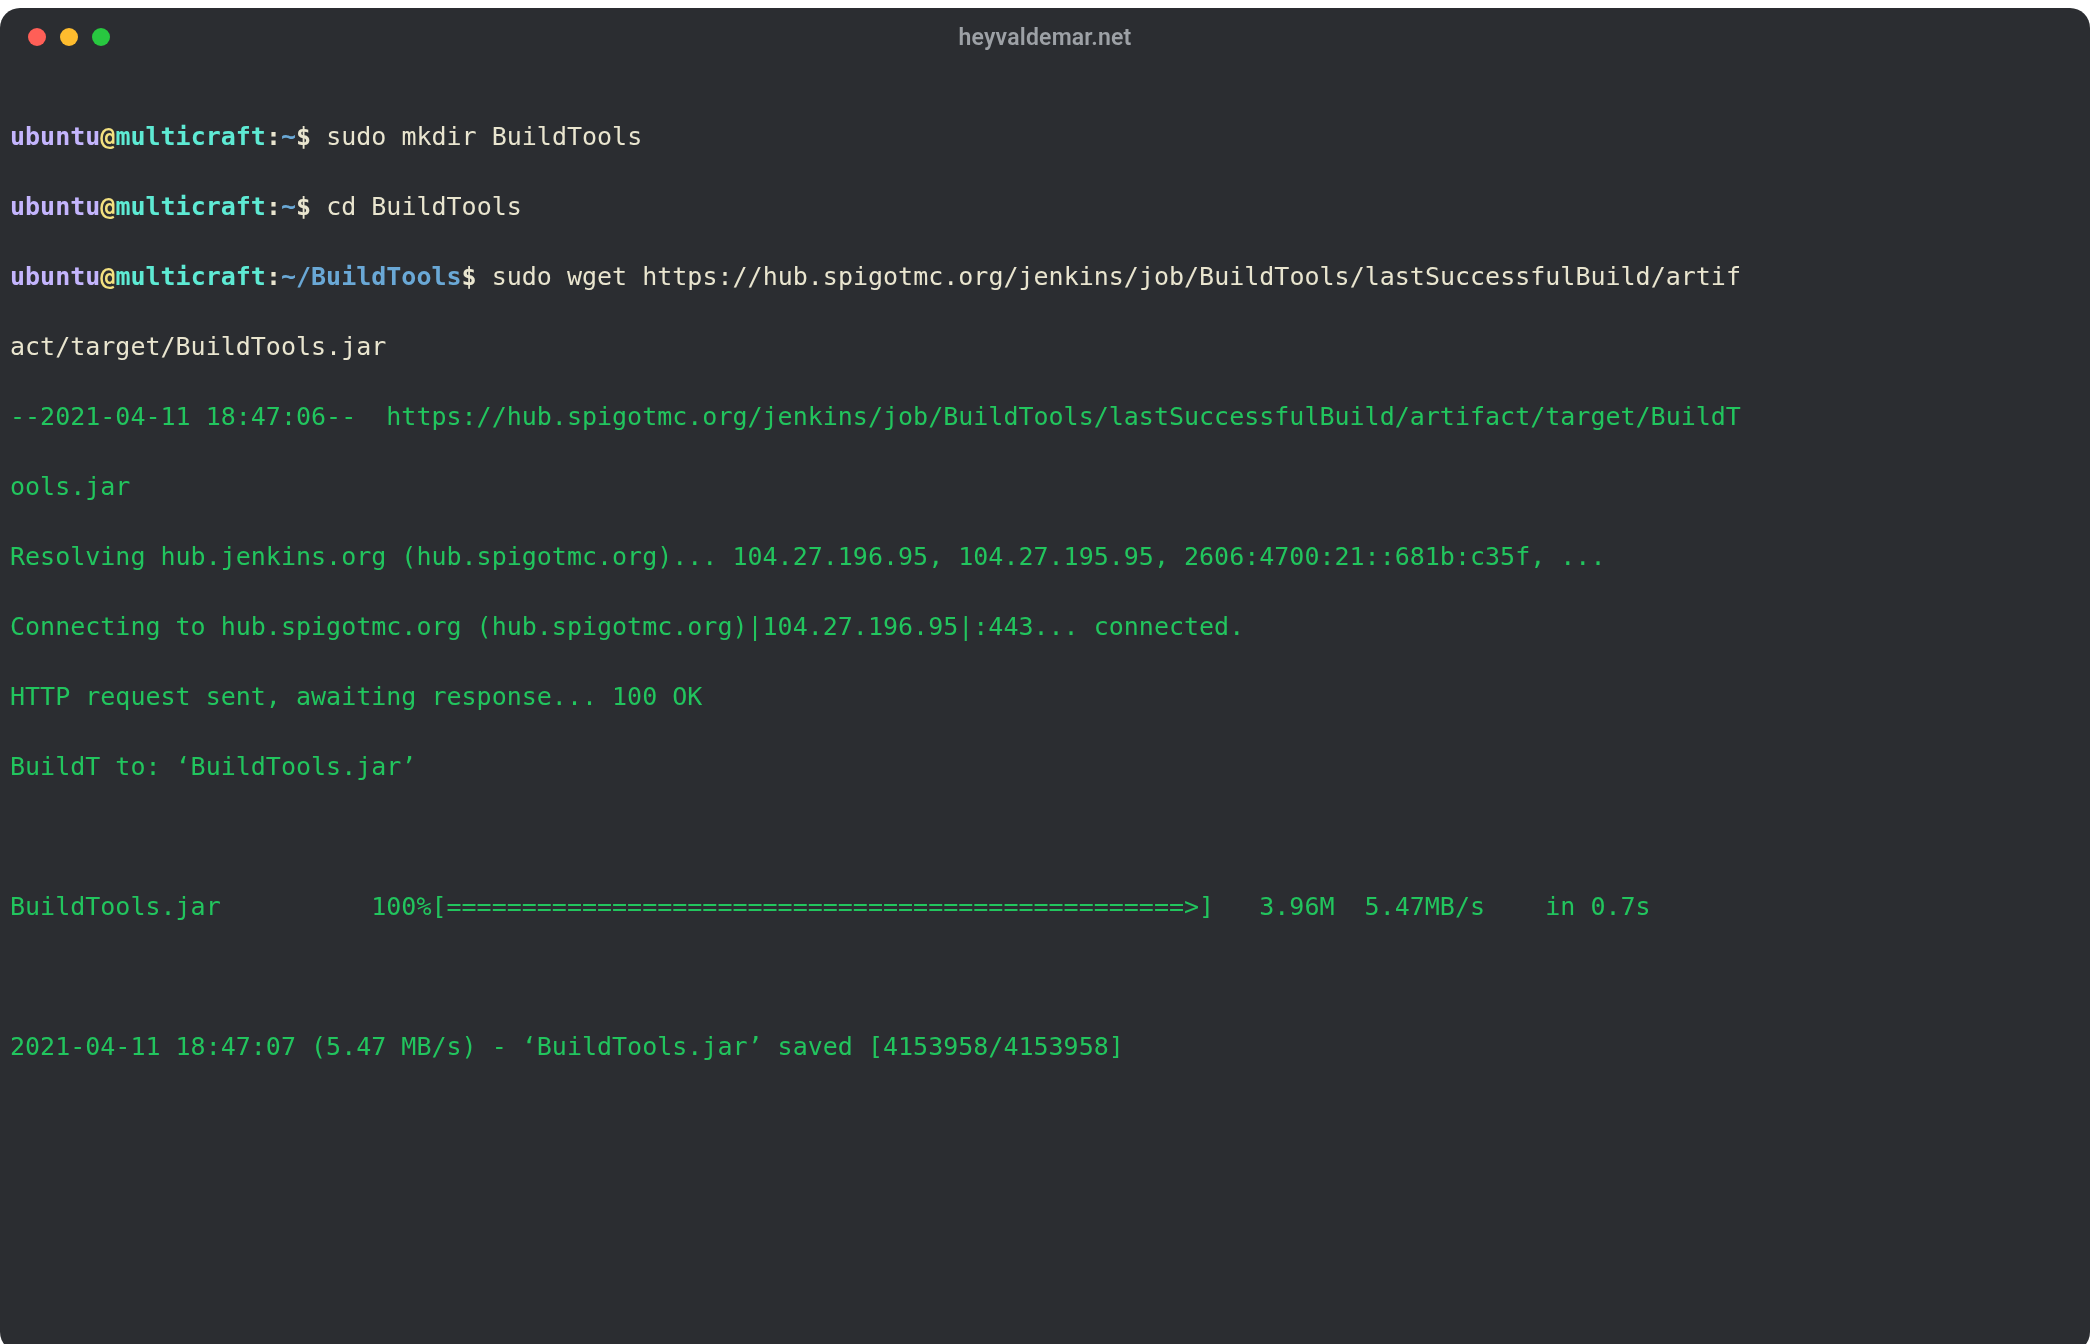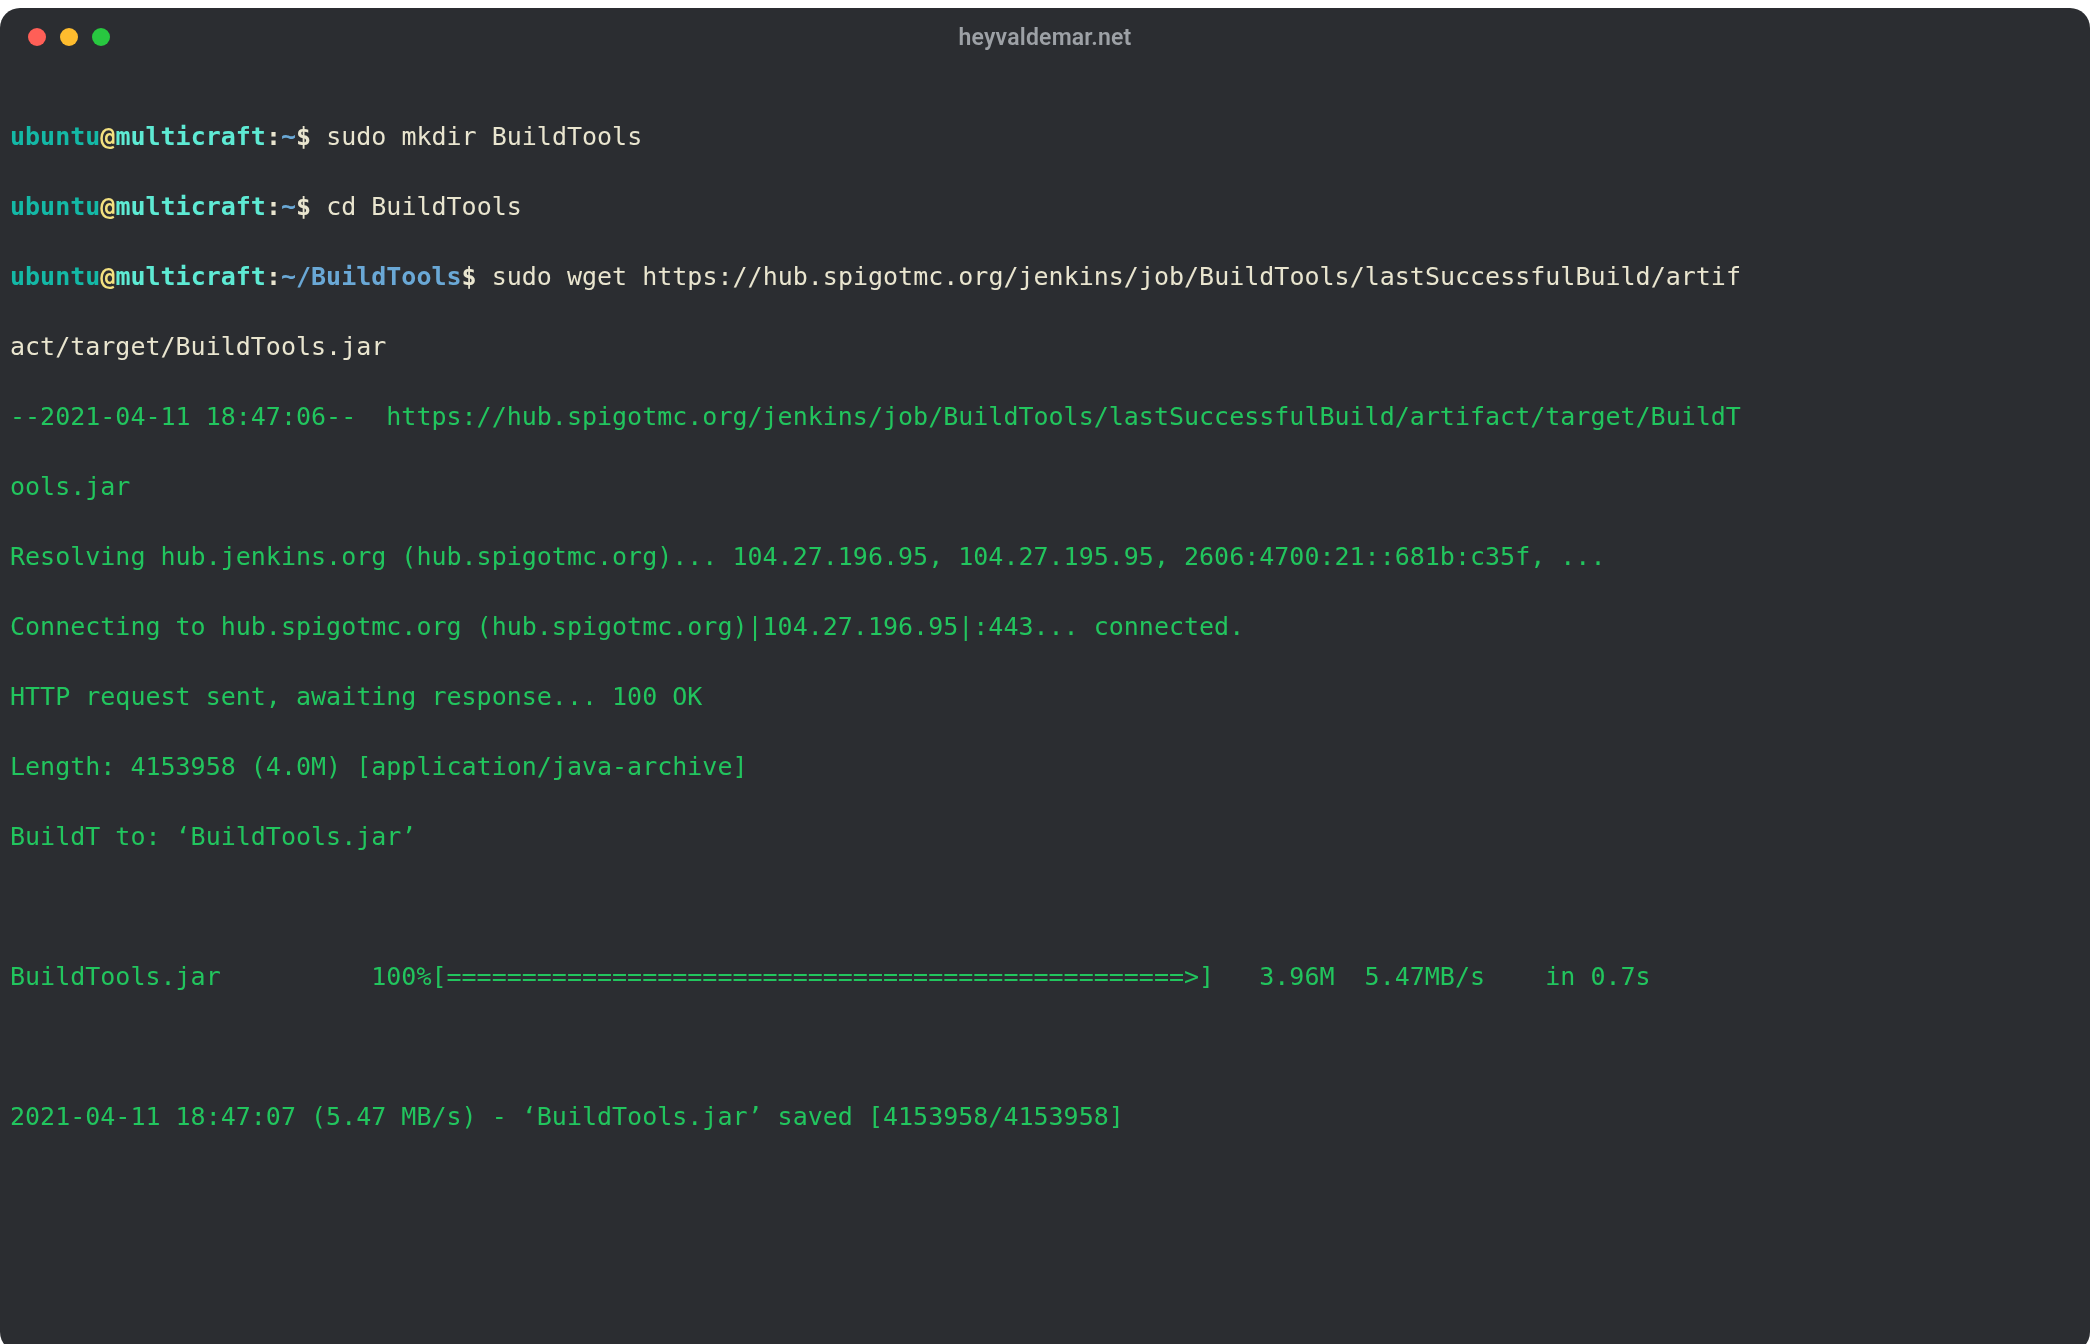"ubuntu" .user { color: #14b8a6 -> #c4b5fd }
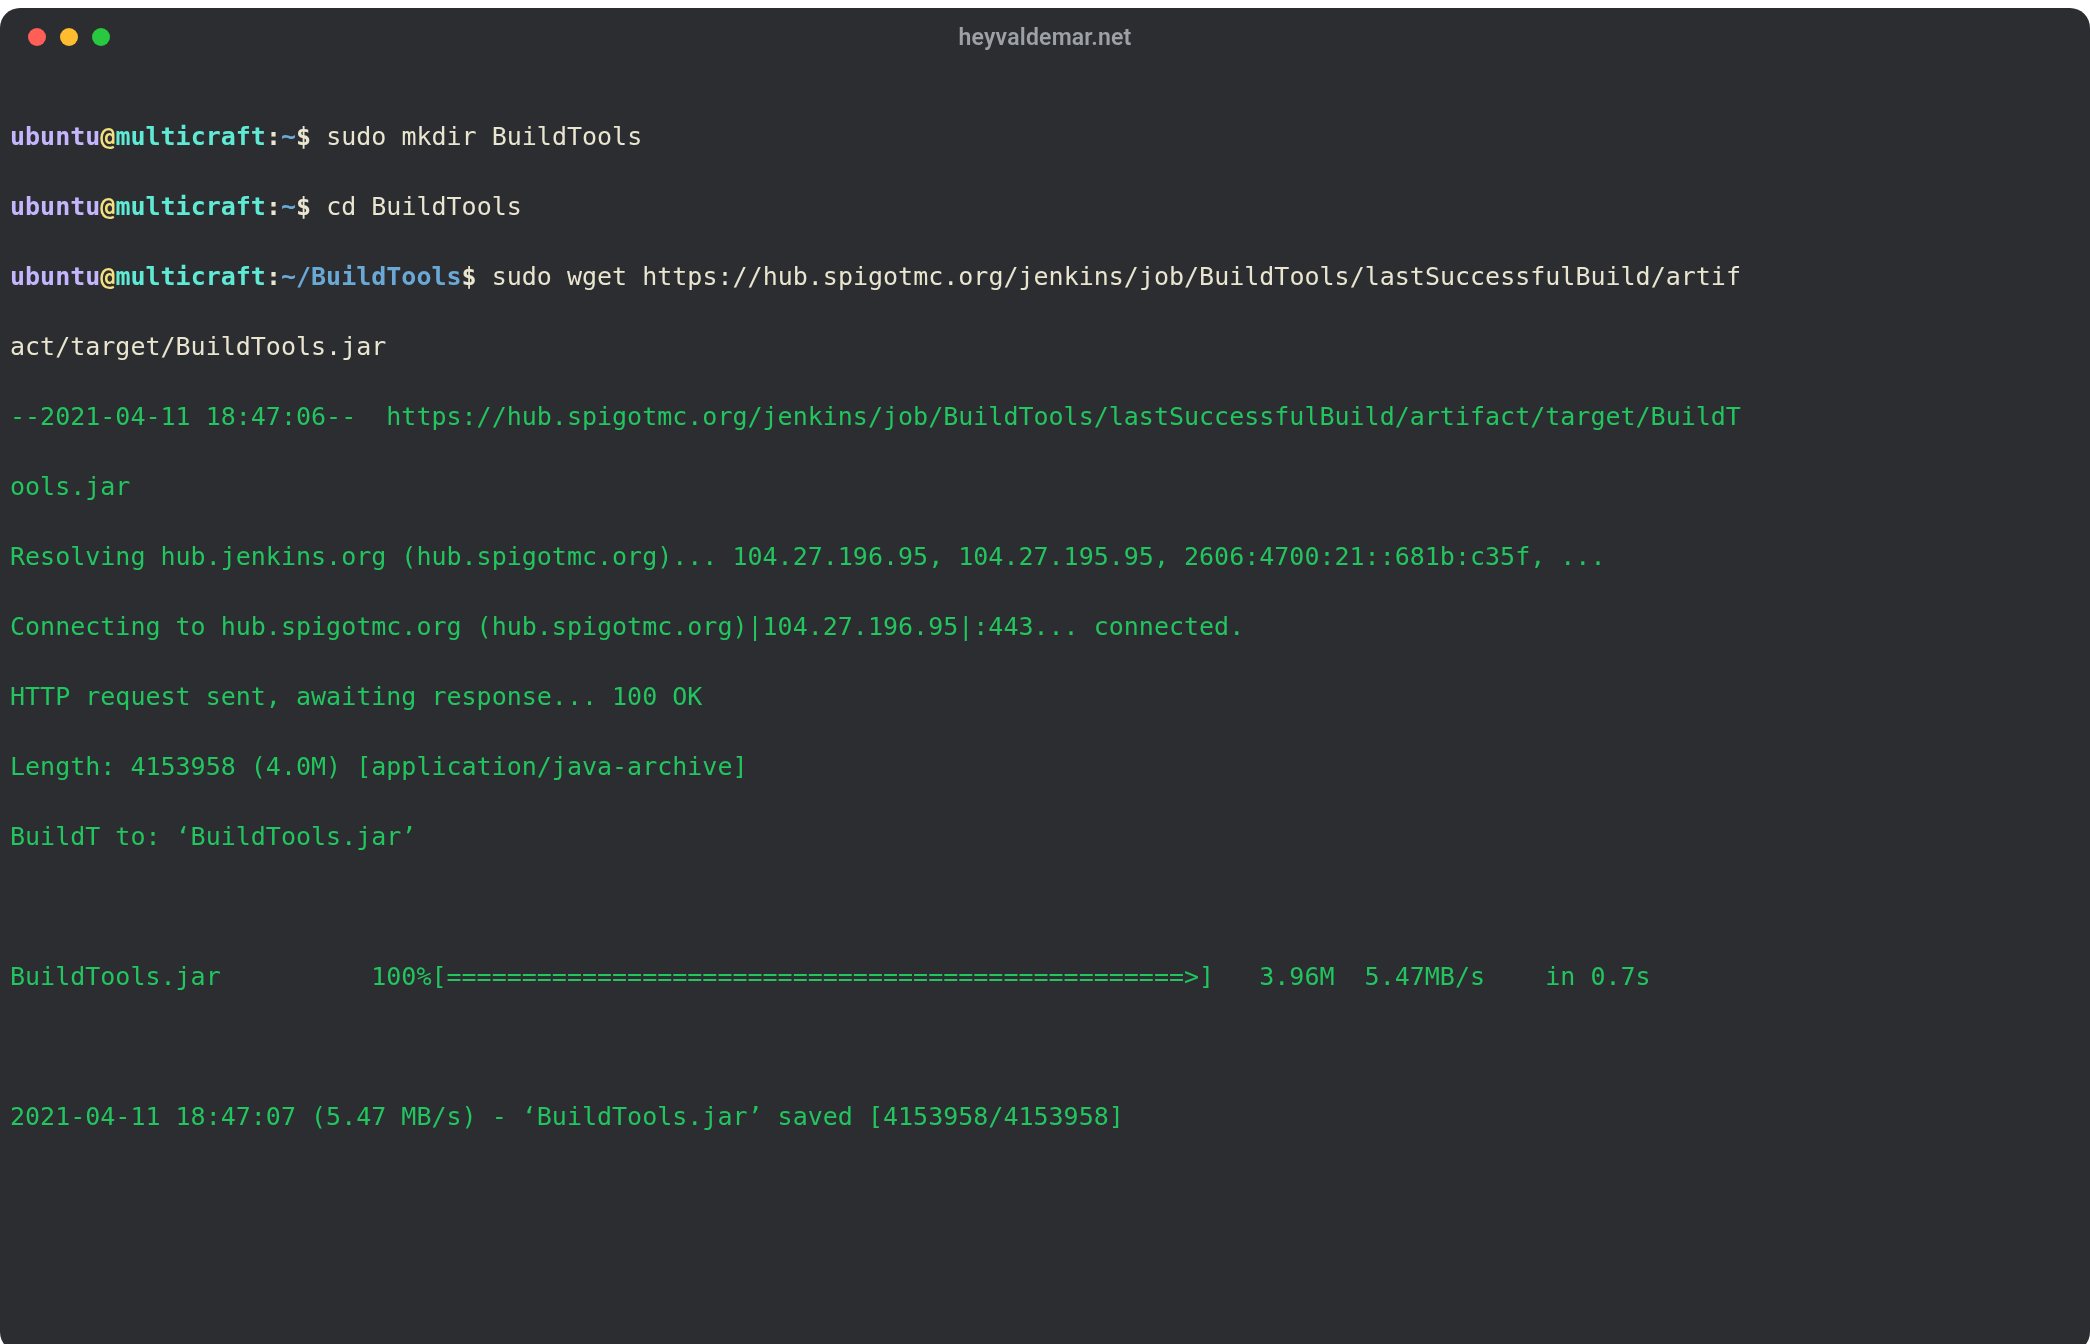"Length: 4153958 (4.0M)" div.out { html: <div>Length: 4153958 (4.0M) [application/java-archive]</div> -> none }
